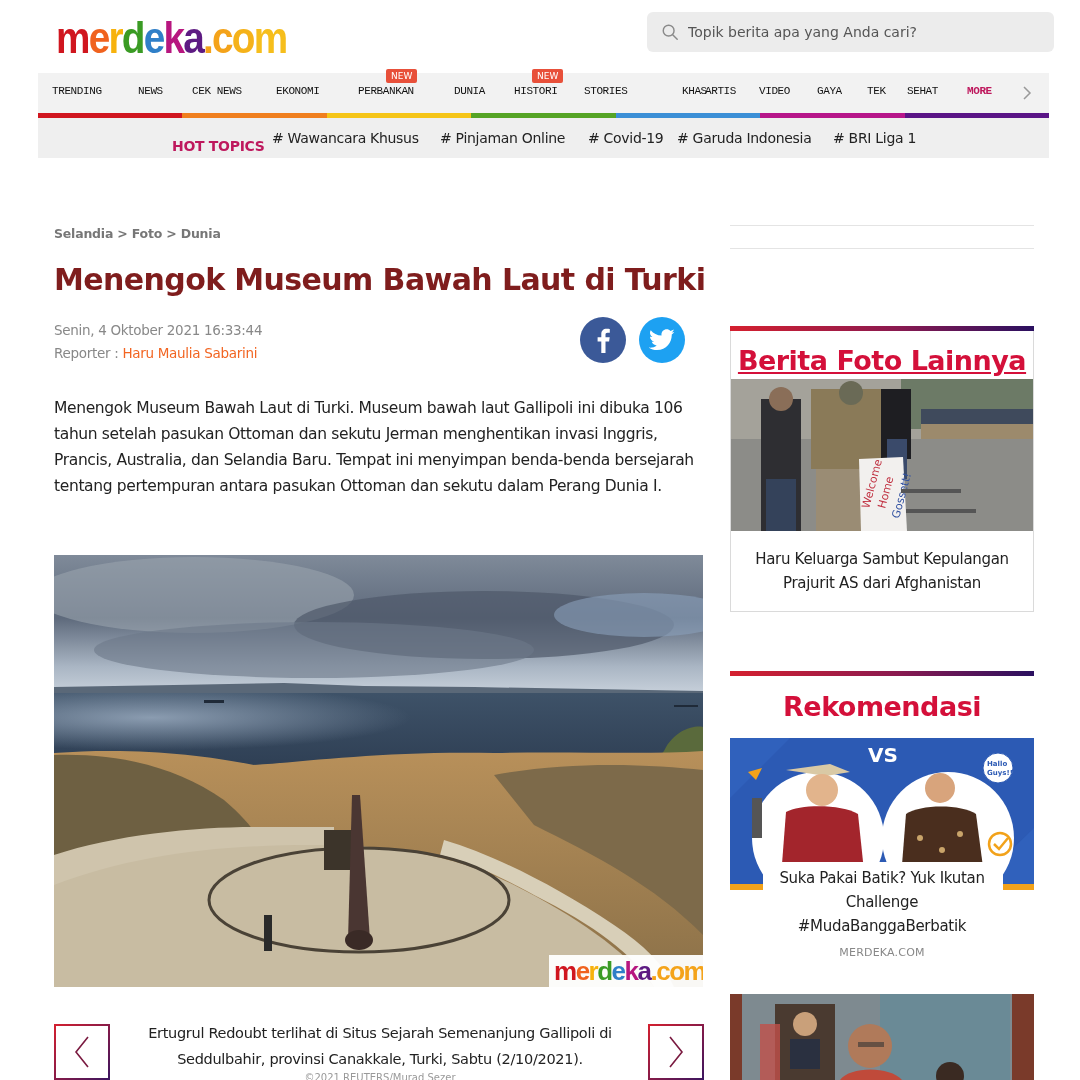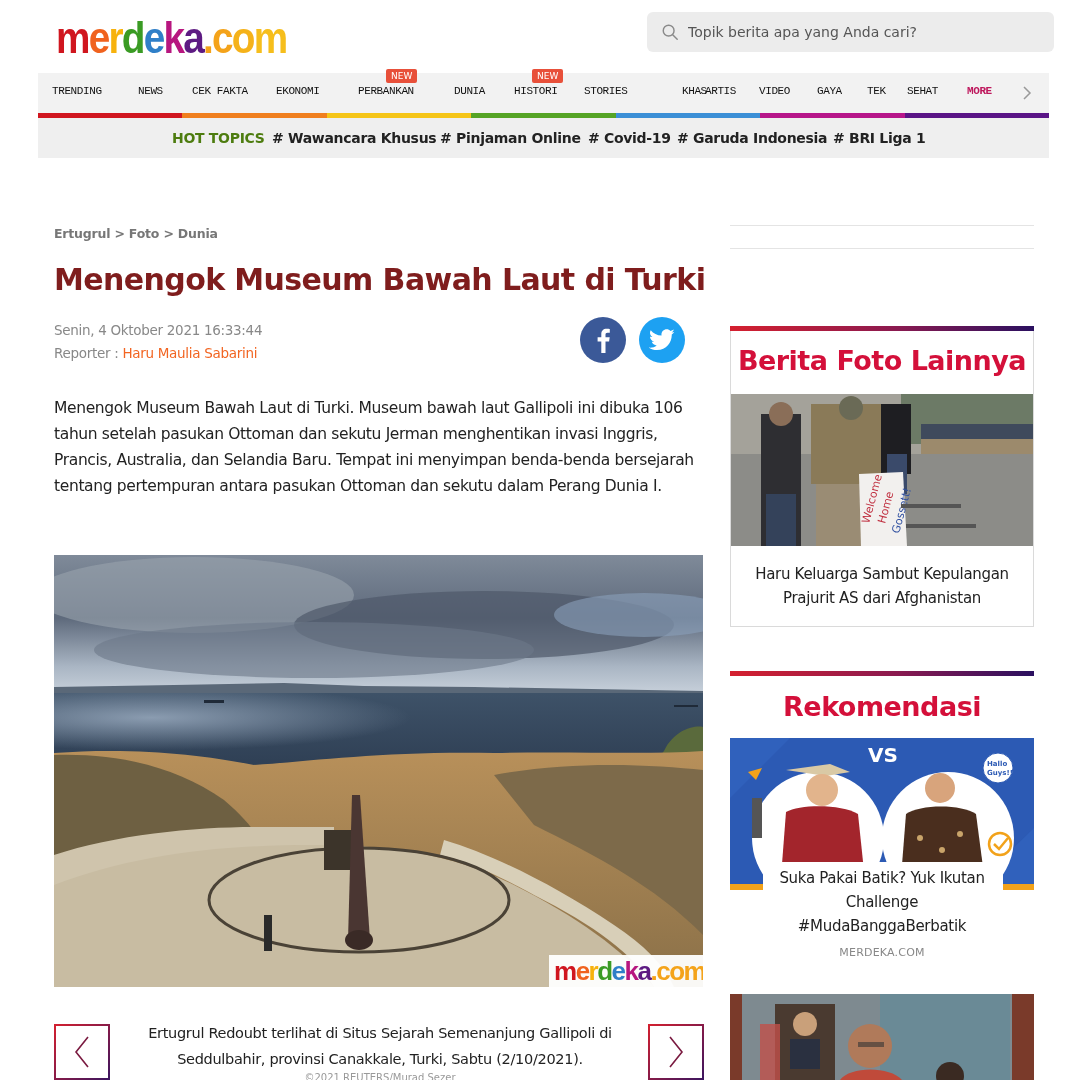"CEK FAKTA" span.nav-item { text: FAKTA -> NEWS }
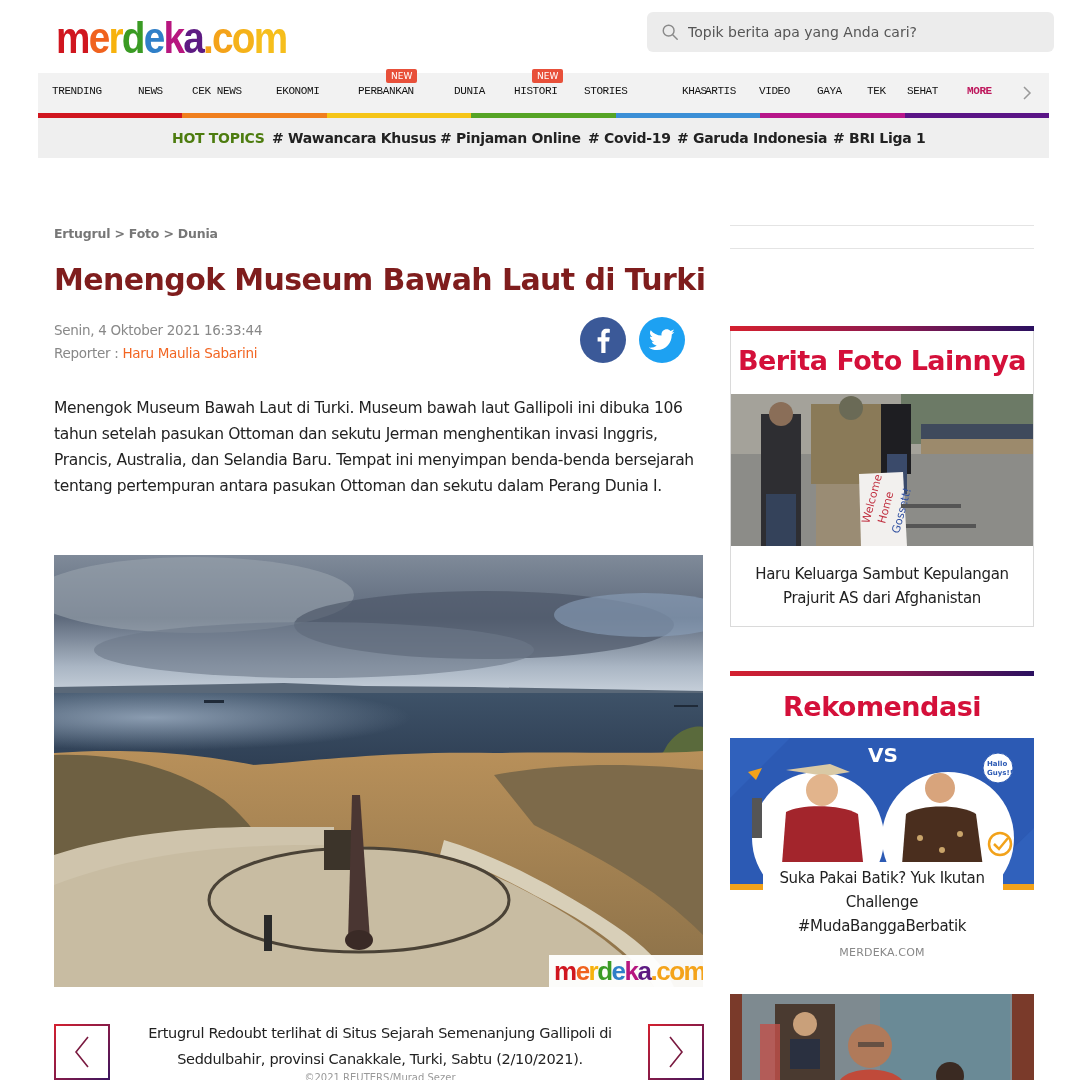"HOT TOPICS" .hot-label { color: #4d7c0f -> #be185d; top: 12px -> 20px }
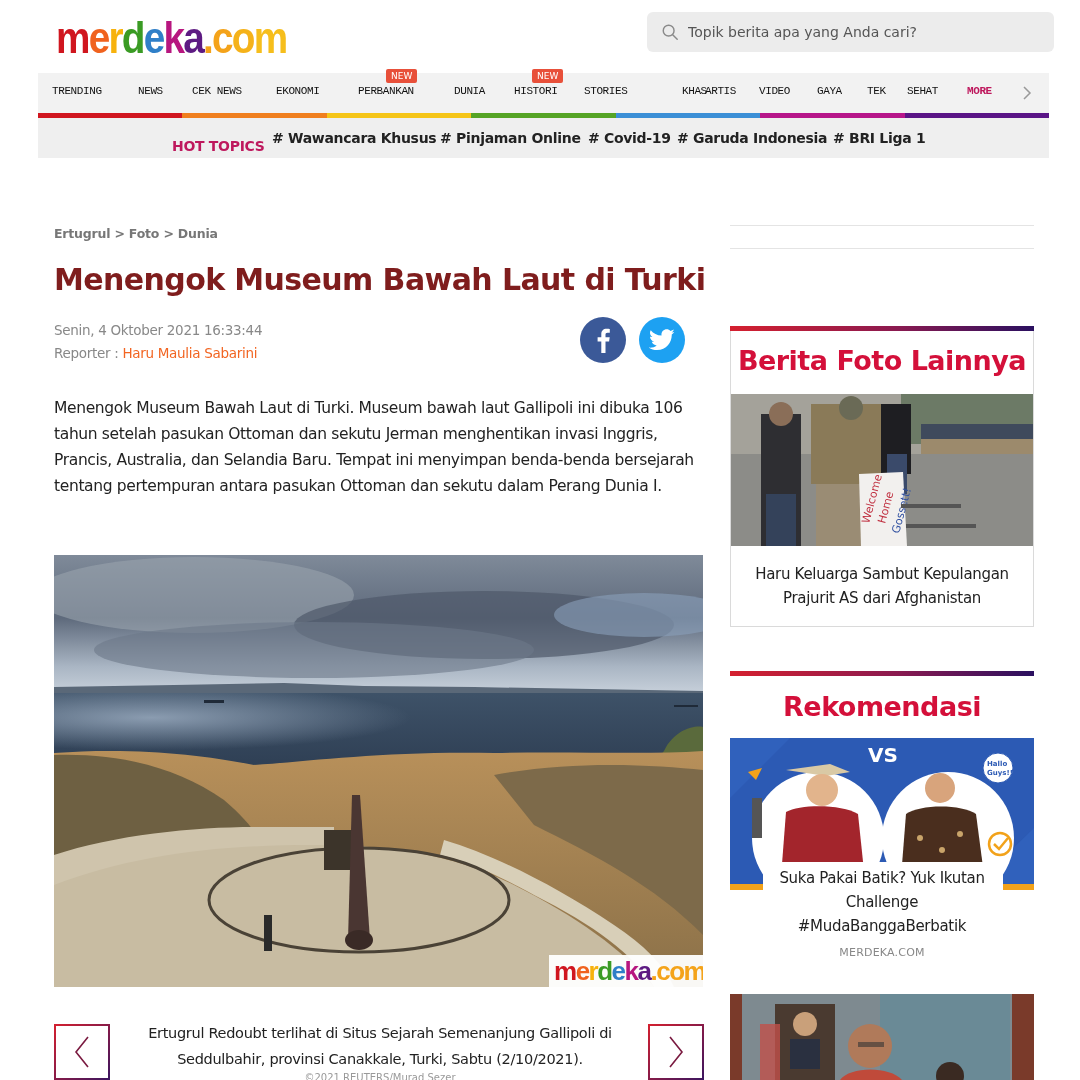"# Wawancara Khusus" .hot-topic { font-weight: 700 -> 400 }
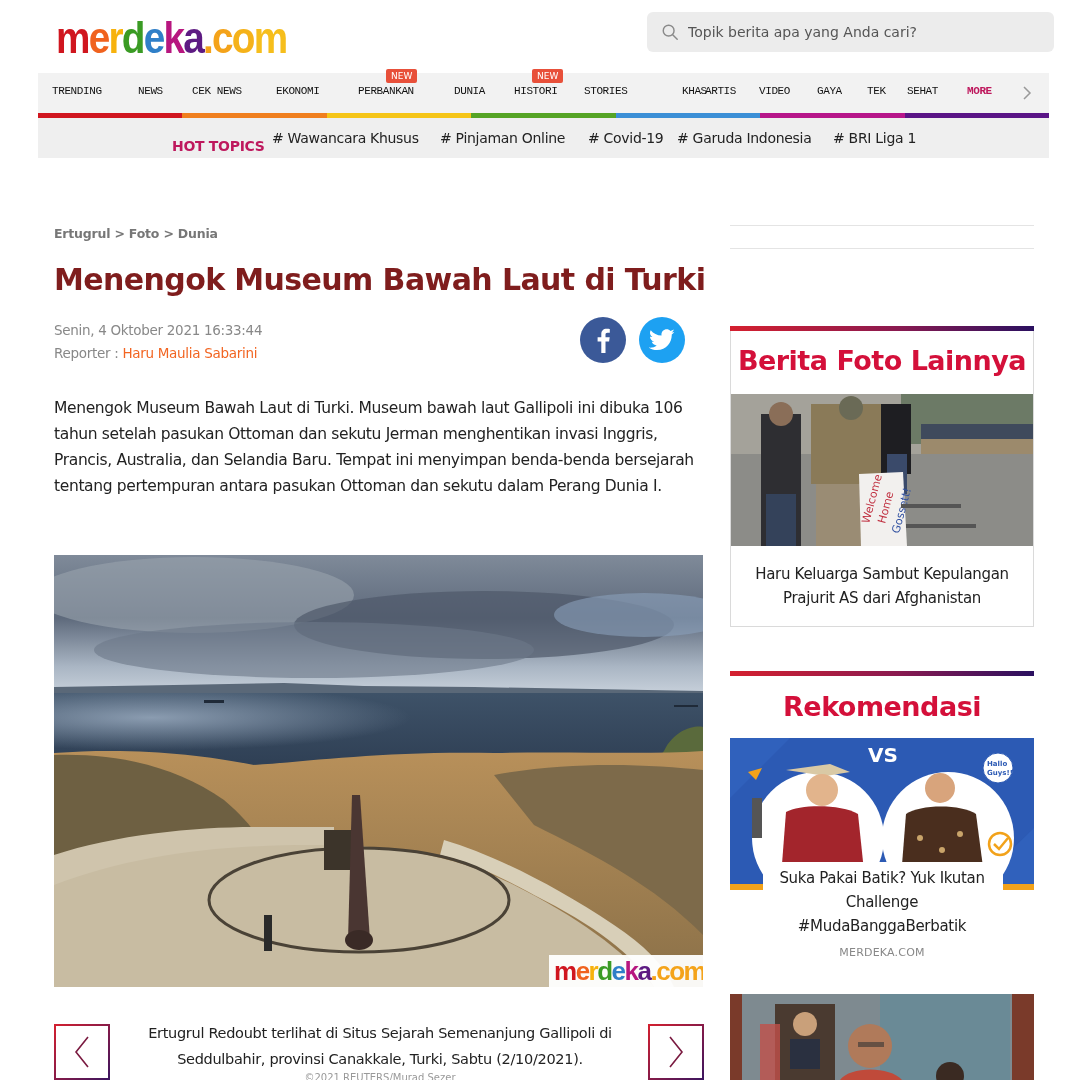"Ertugrul" a { text: Ertugrul -> Selandia }
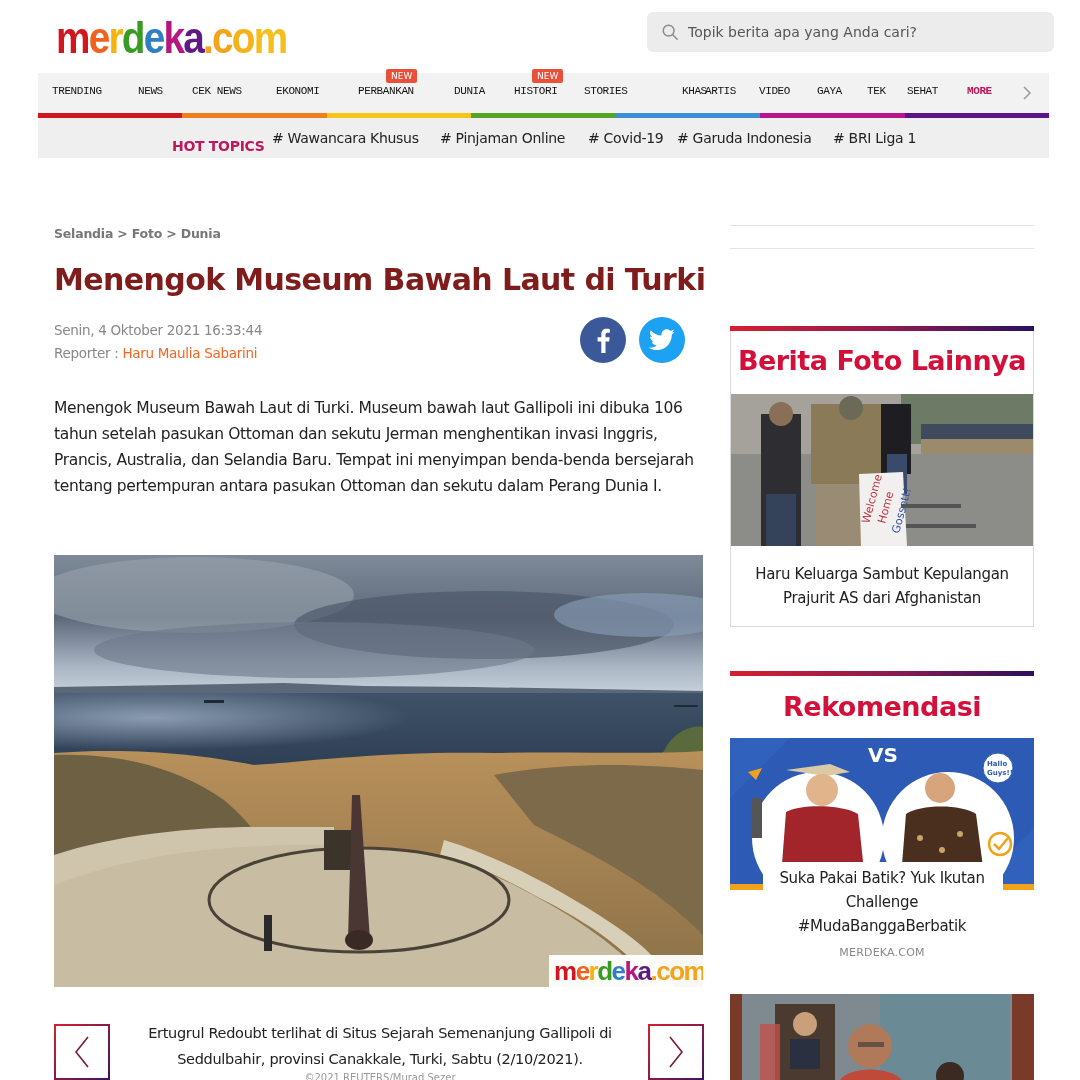"Berita Foto Lainnya" div.sb-heading { height: 63px -> 48px; text-decoration: none -> underline }
